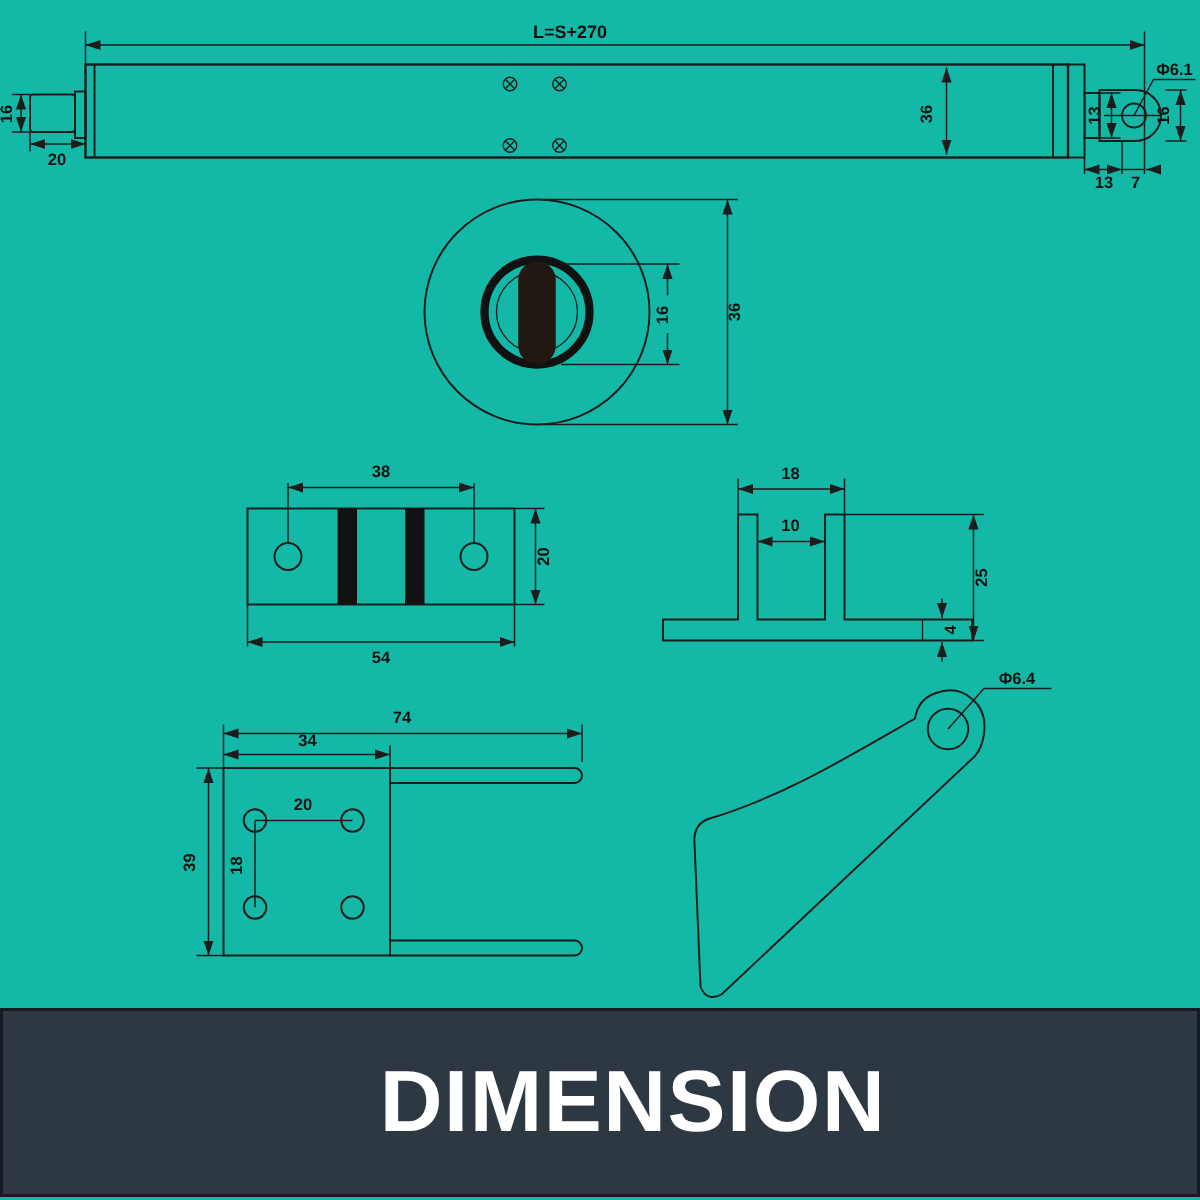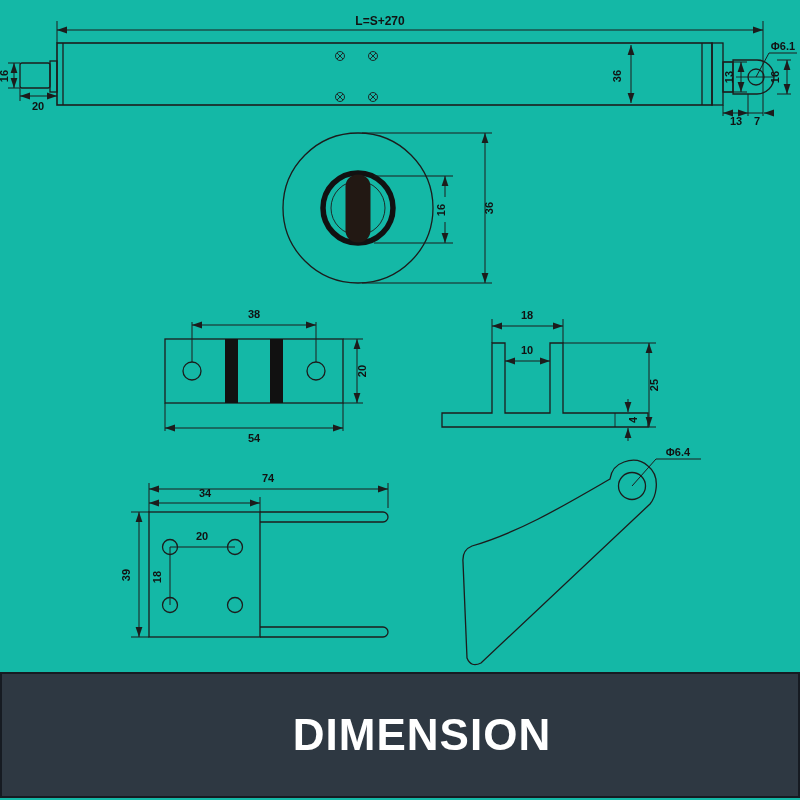"DIMENSION" #banner .title { font-size: 44px -> 58px }
